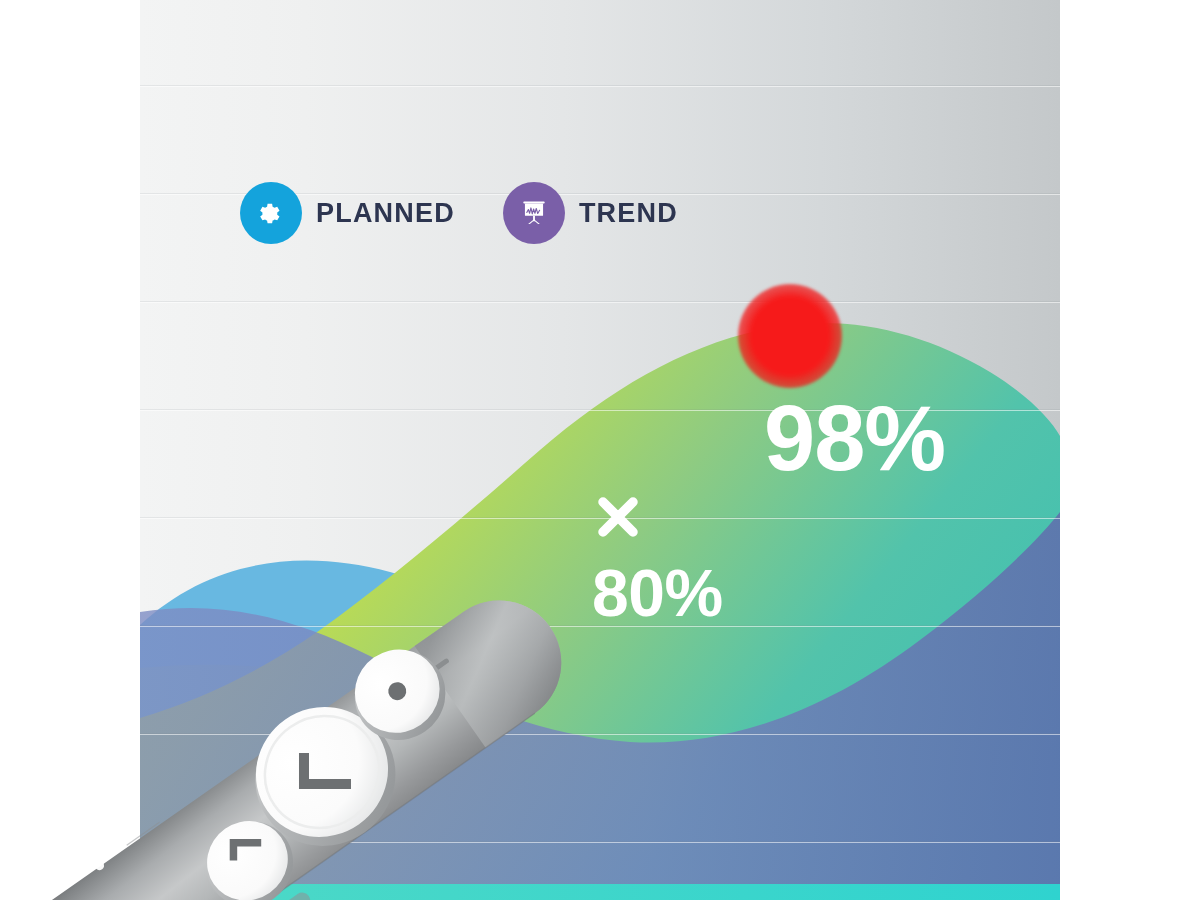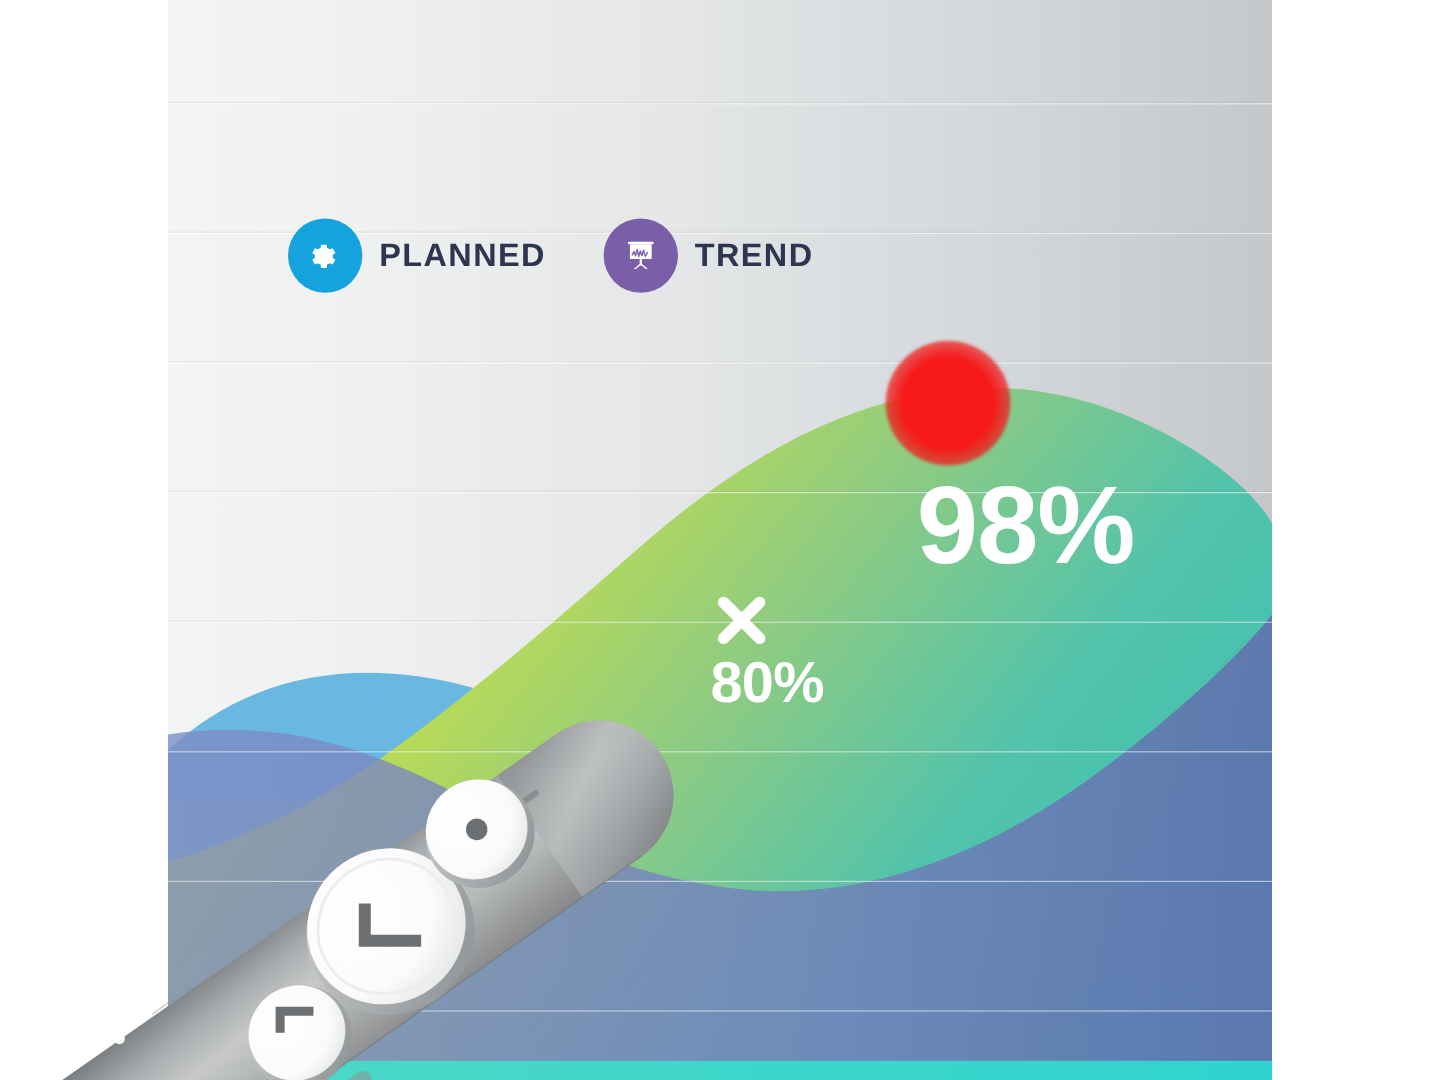"80%" #callout-80 { font-size: 48px -> 66px; margin-top: 7px -> 21px }
